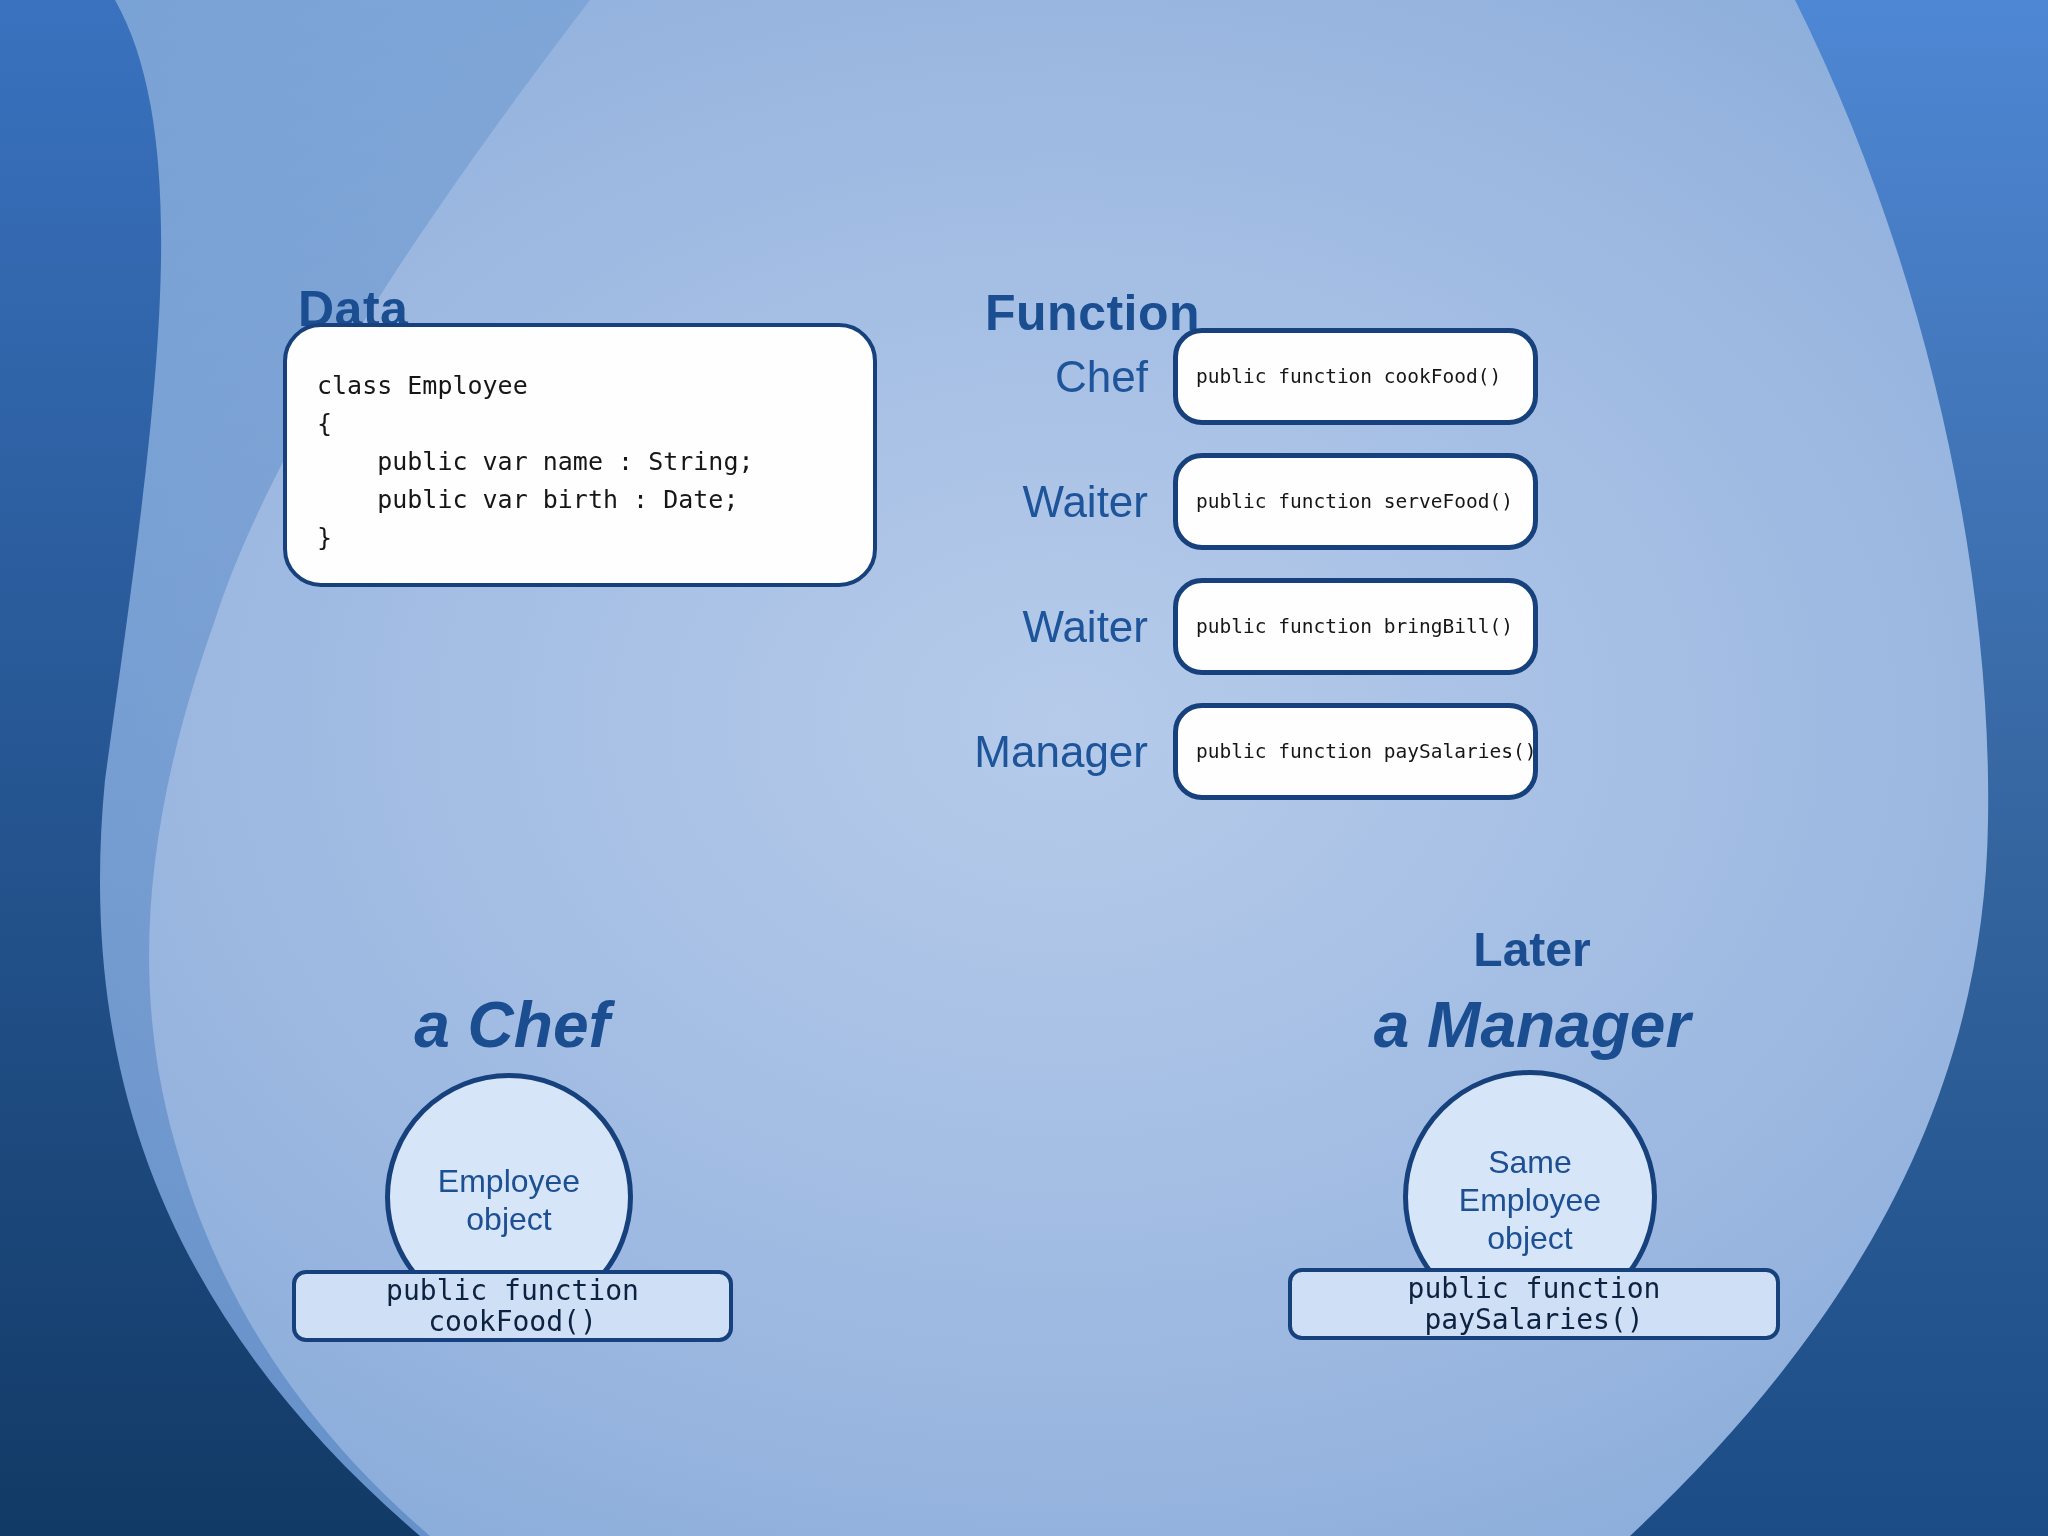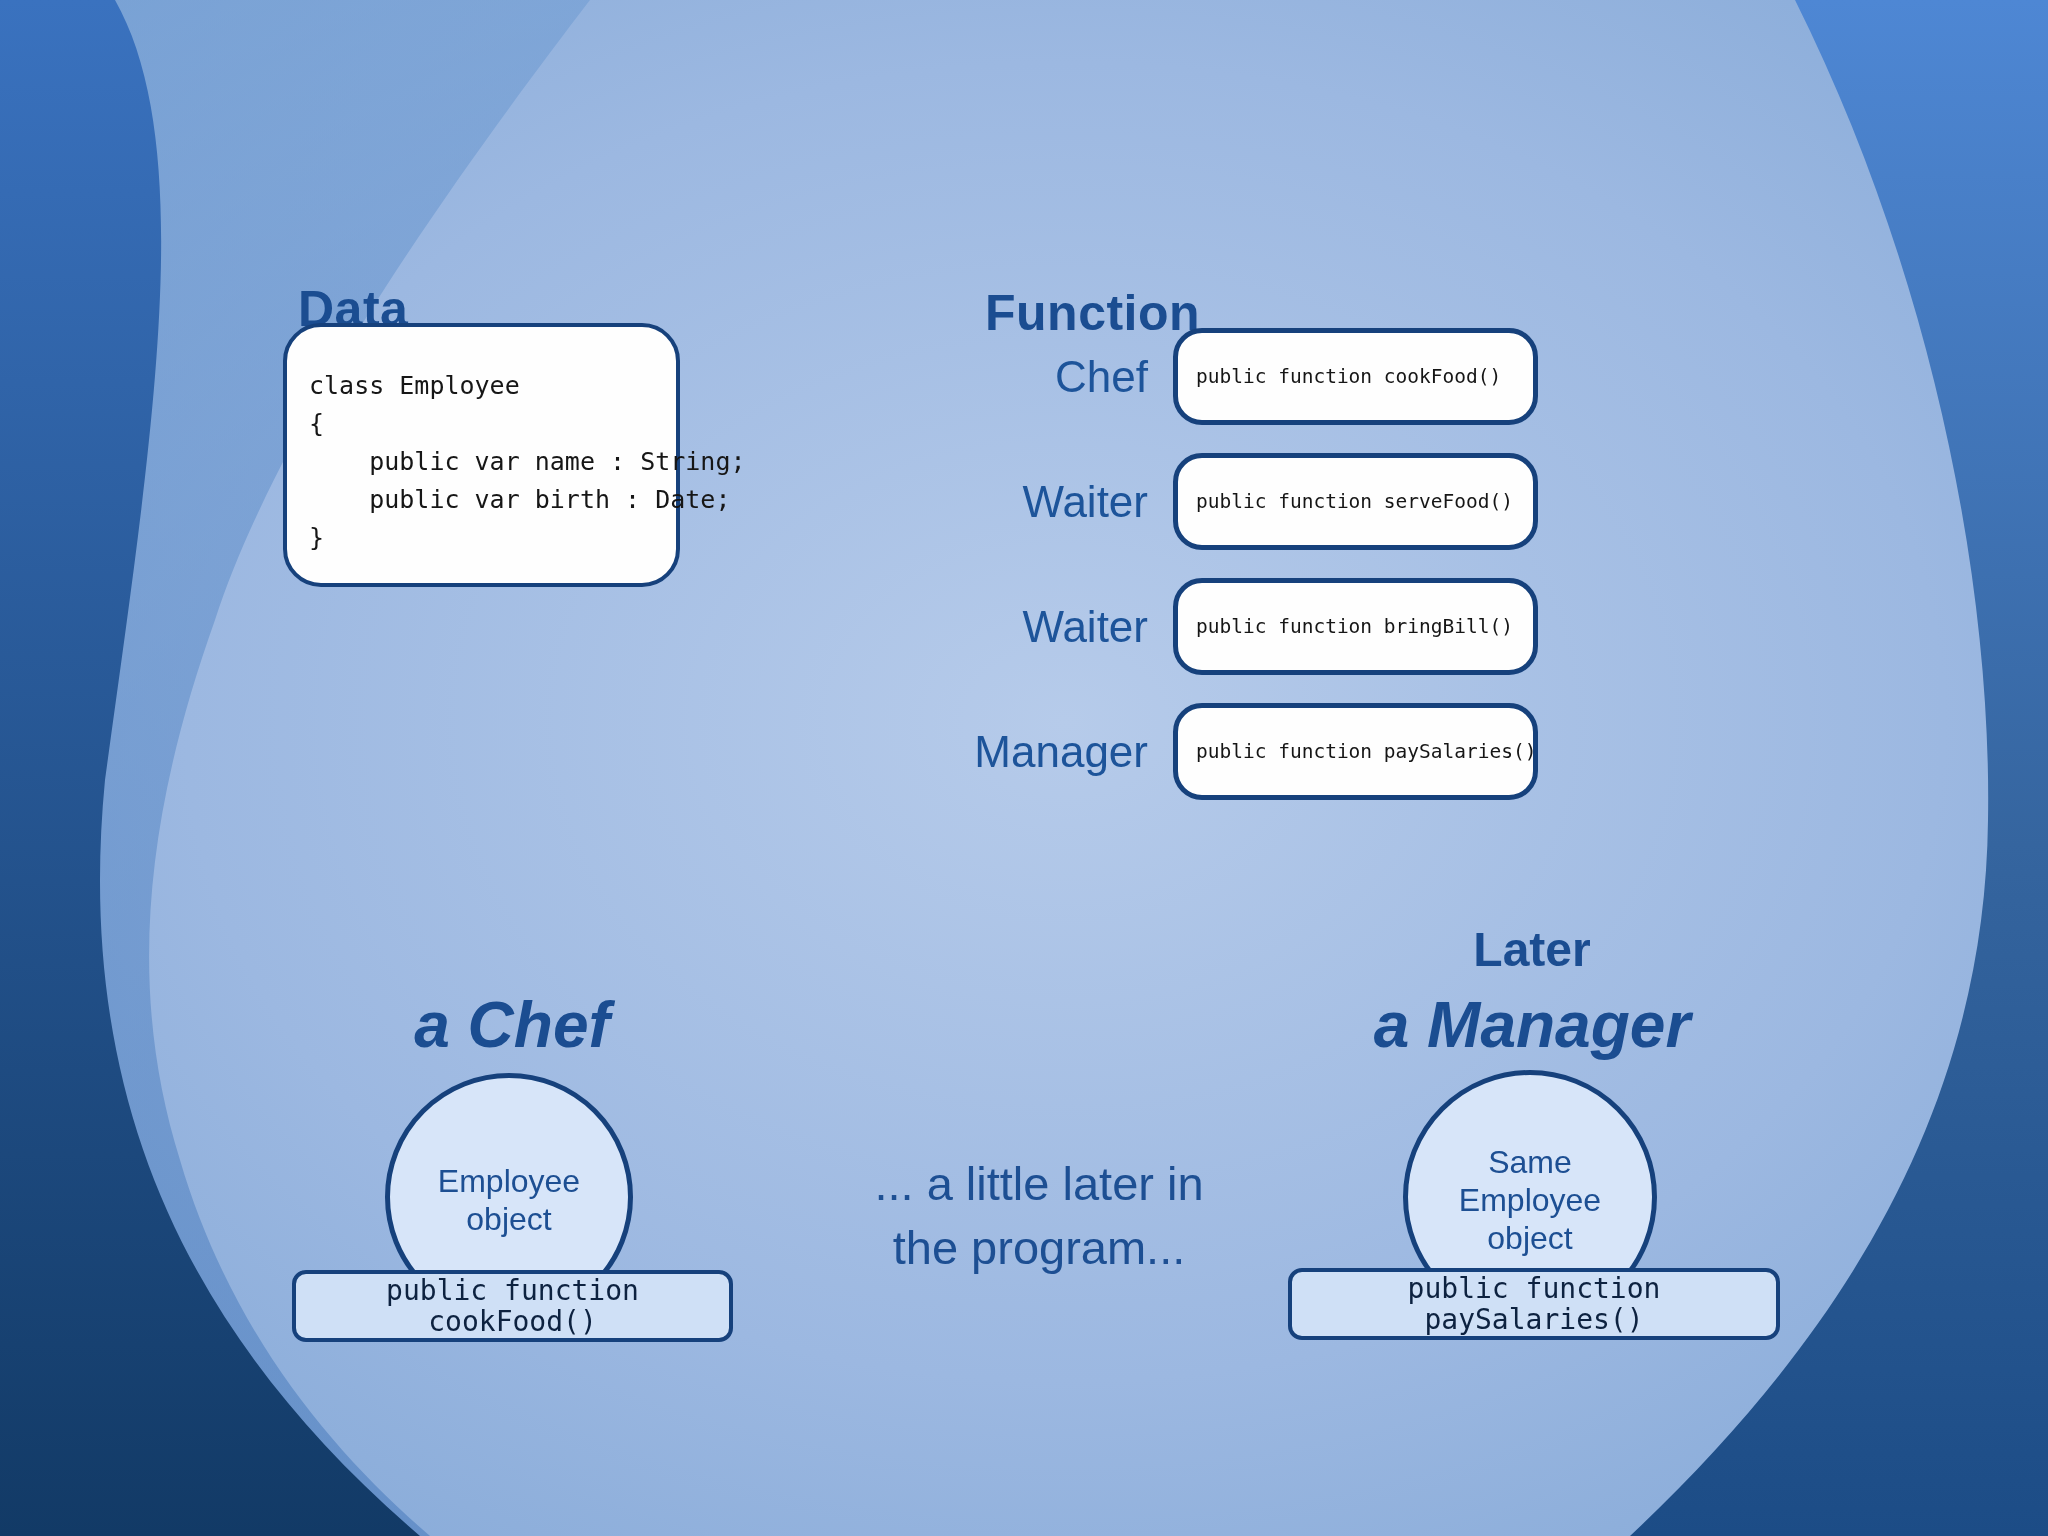"class Employee" .code-box { padding: 40px 0 0 22px -> 40px 0 0 30px; width: 397px -> 594px }
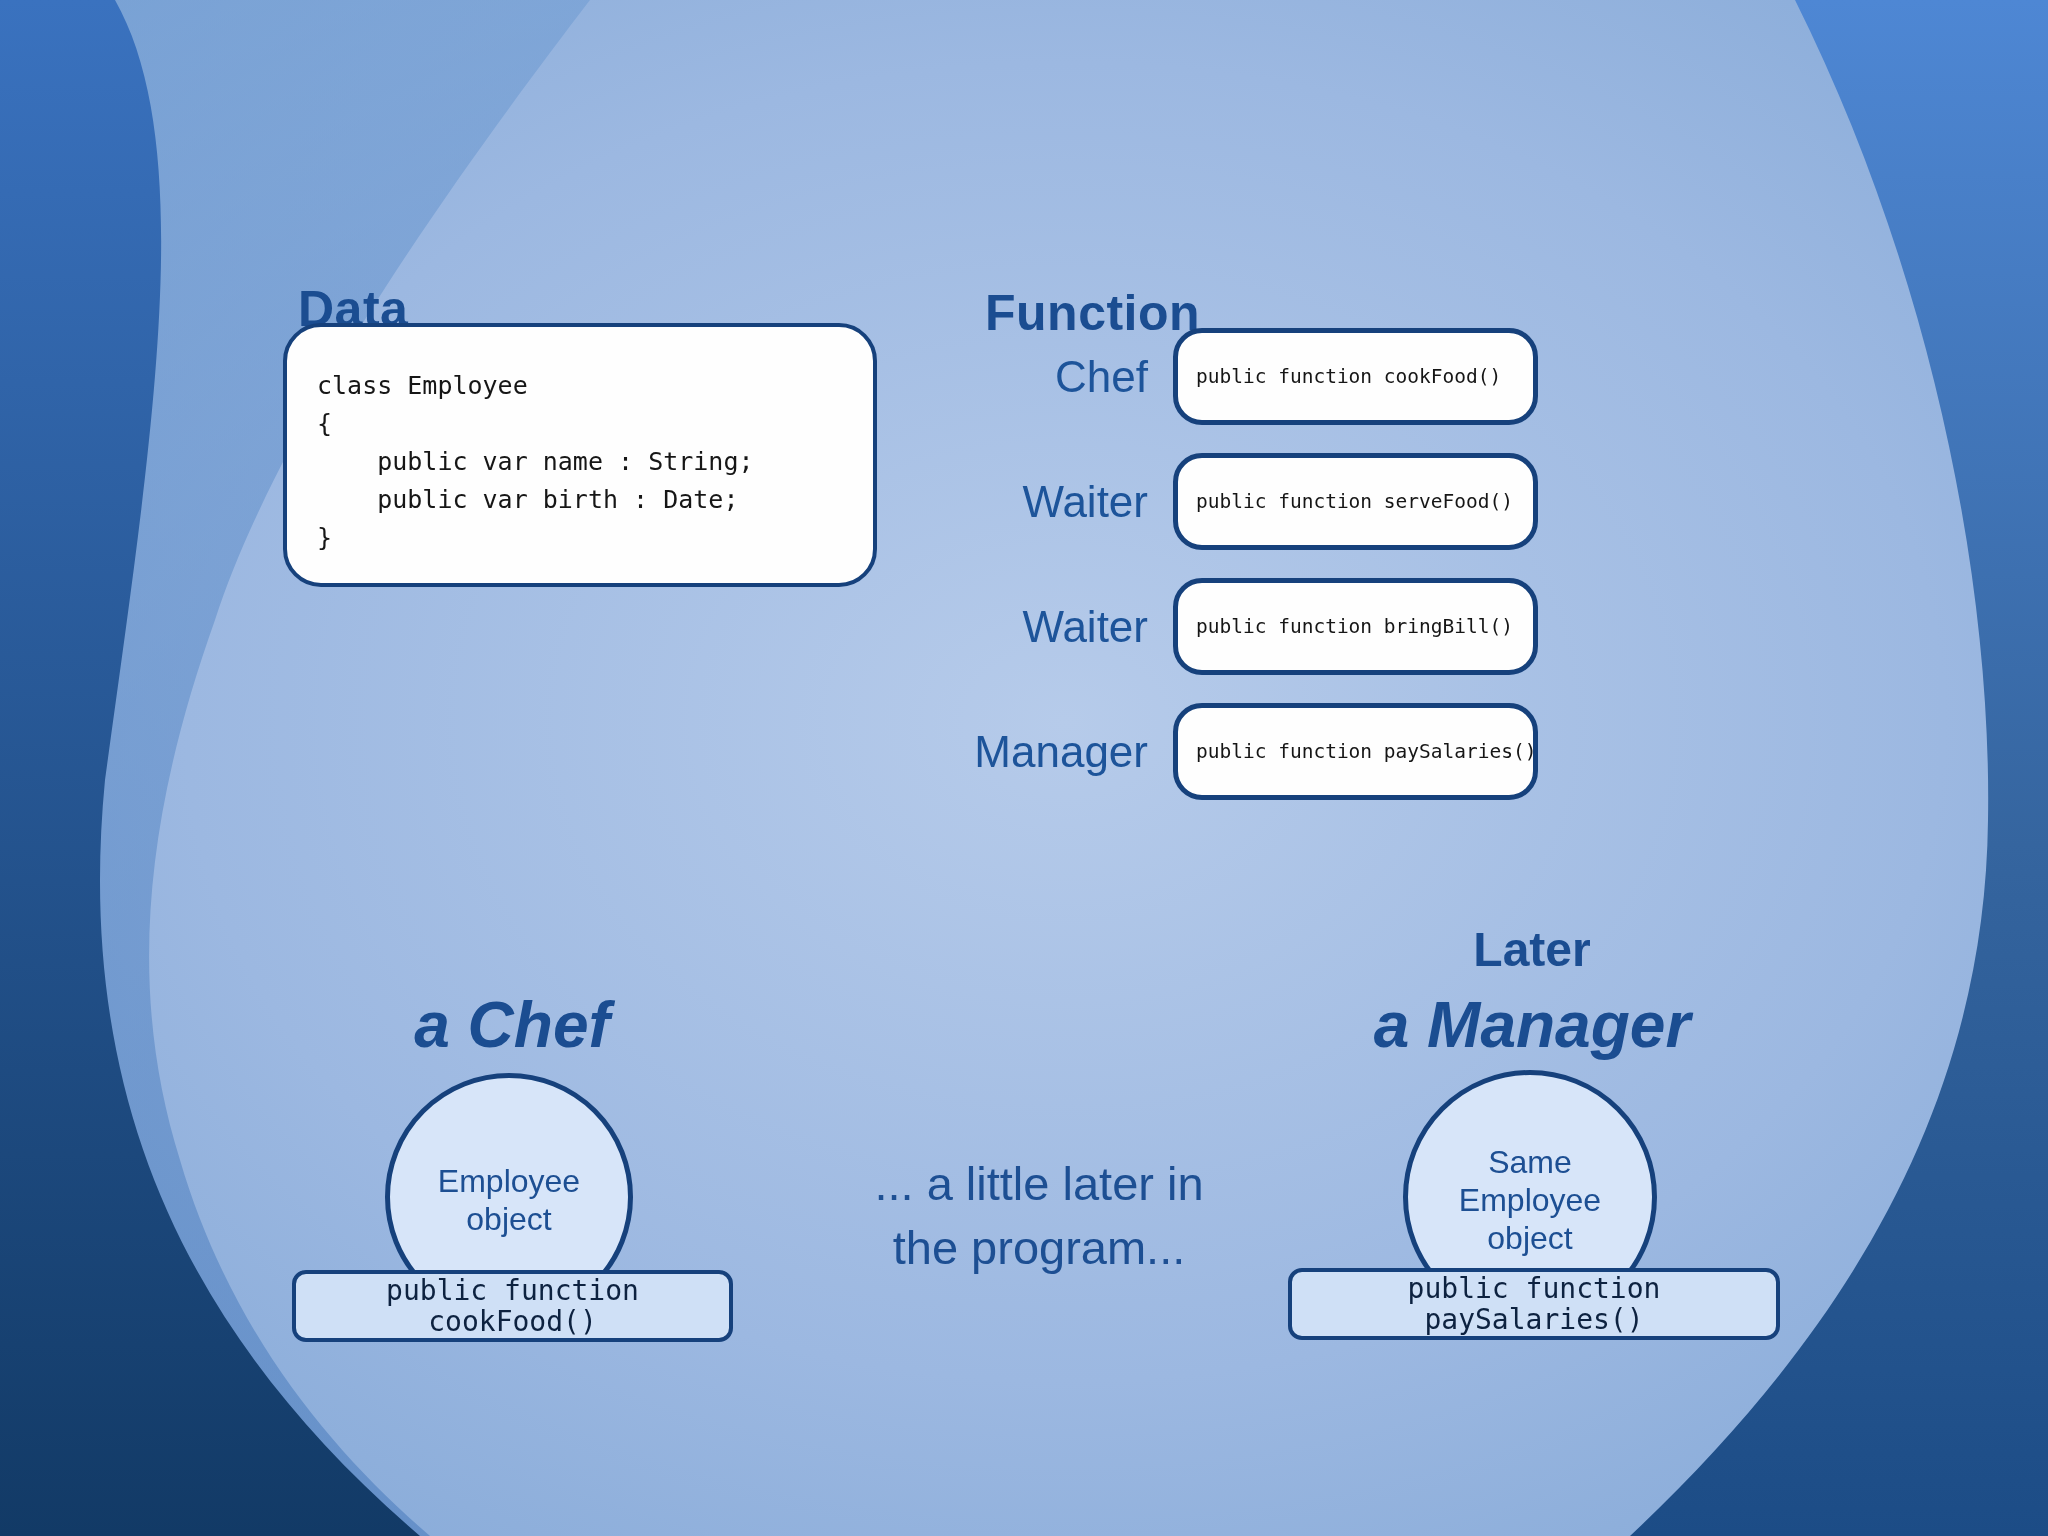"... a little later in" div.abs { html: <div> <div>... a little later in</div> <div>the program...</div> </div> -> none }
